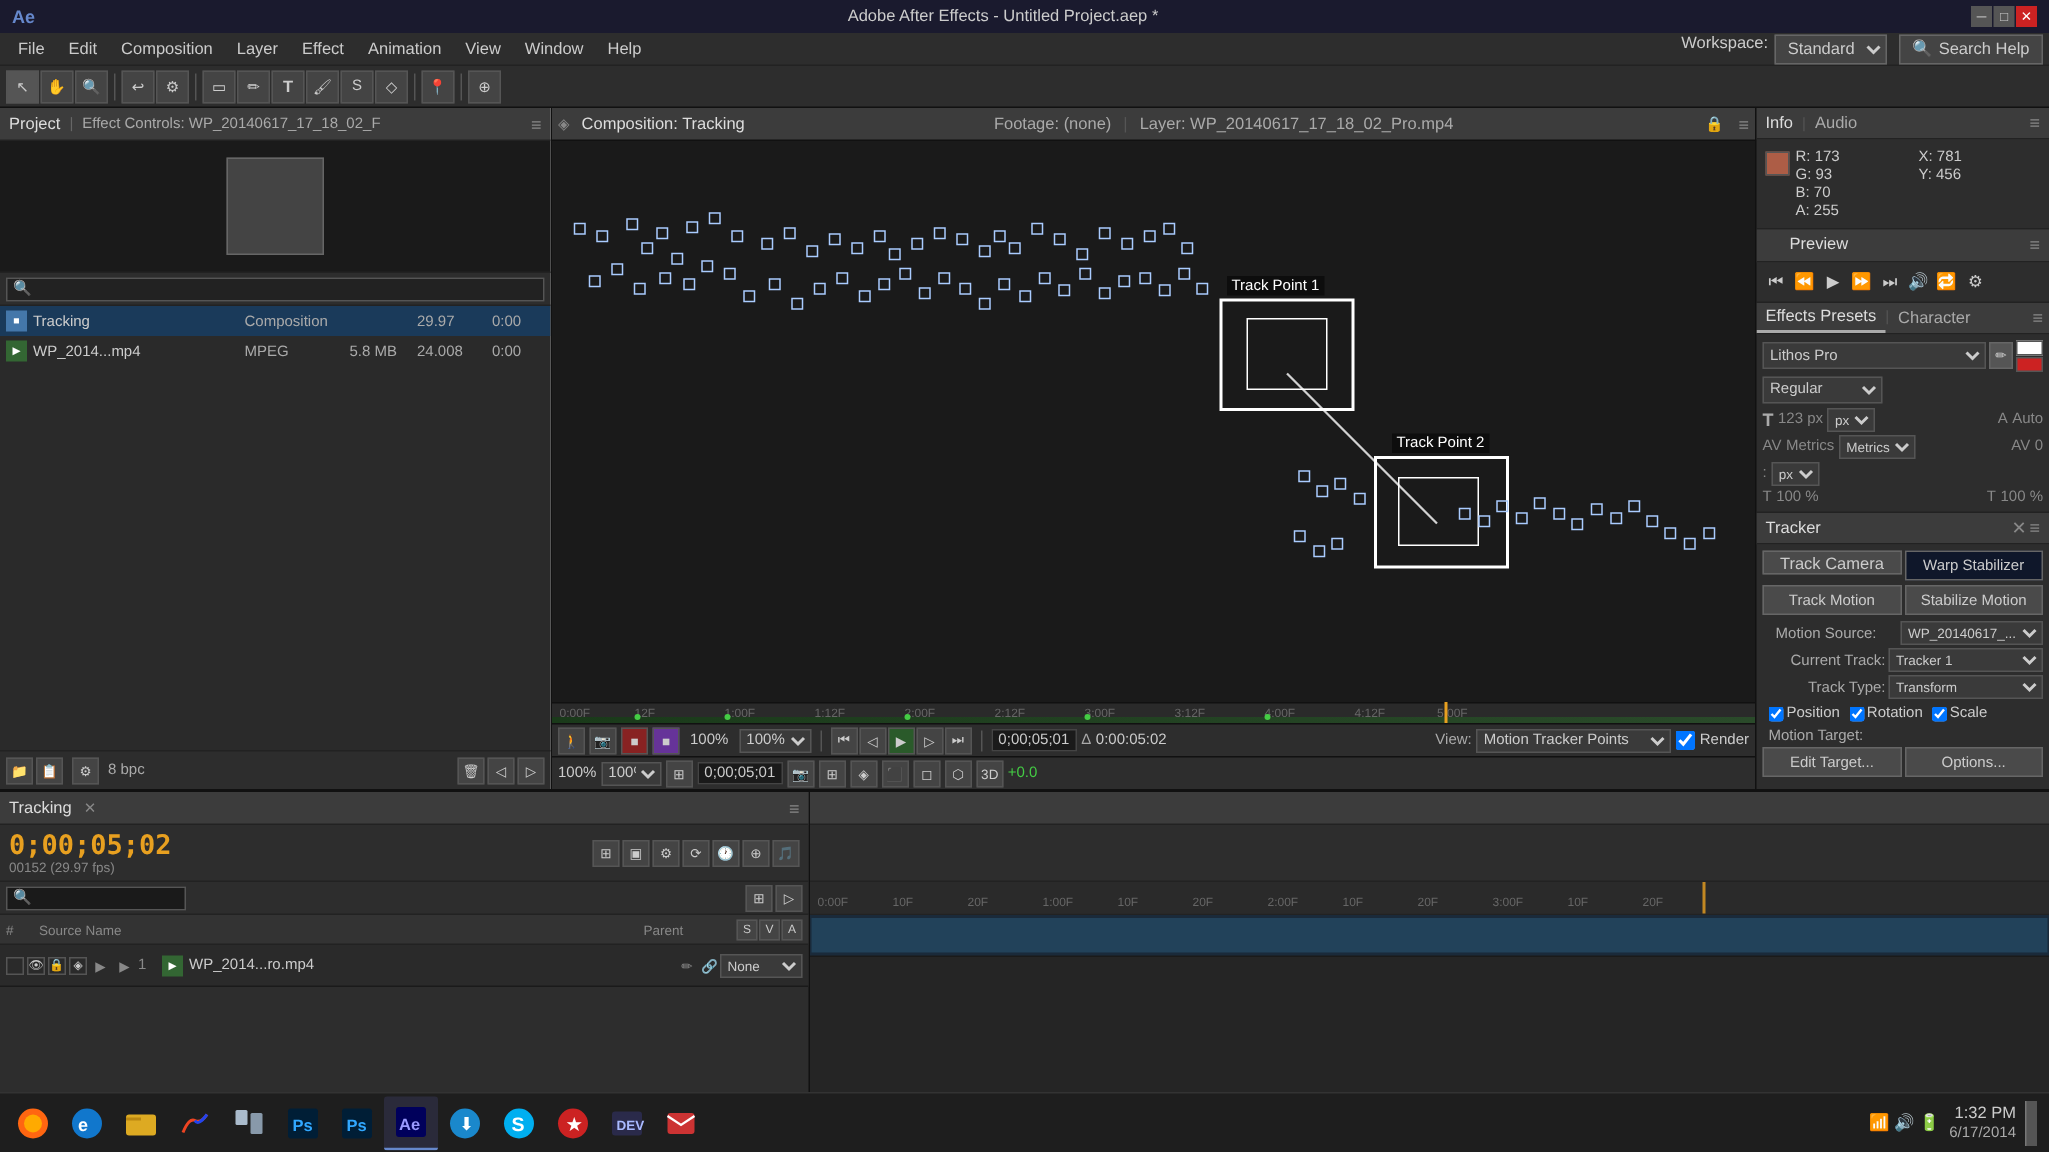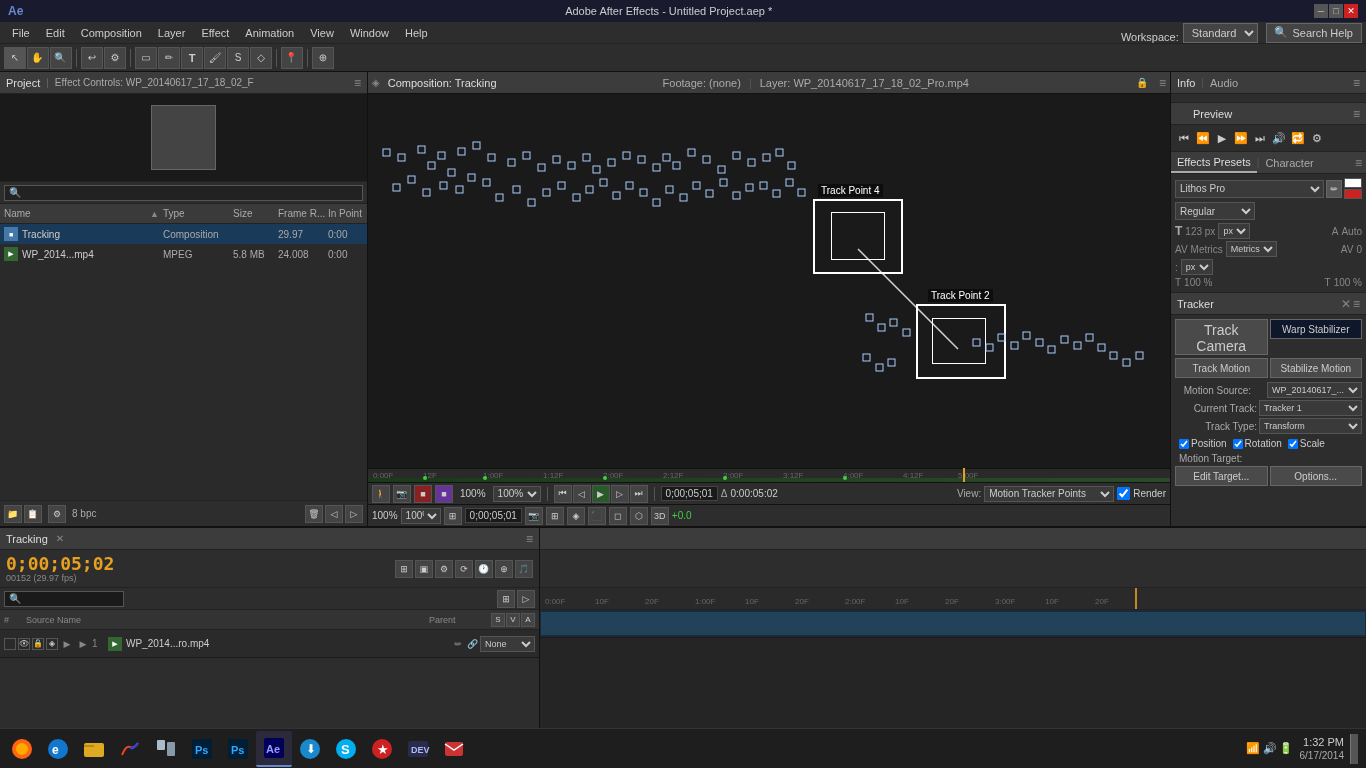"Workspace:" div { align-items: flex-end -> flex-start }
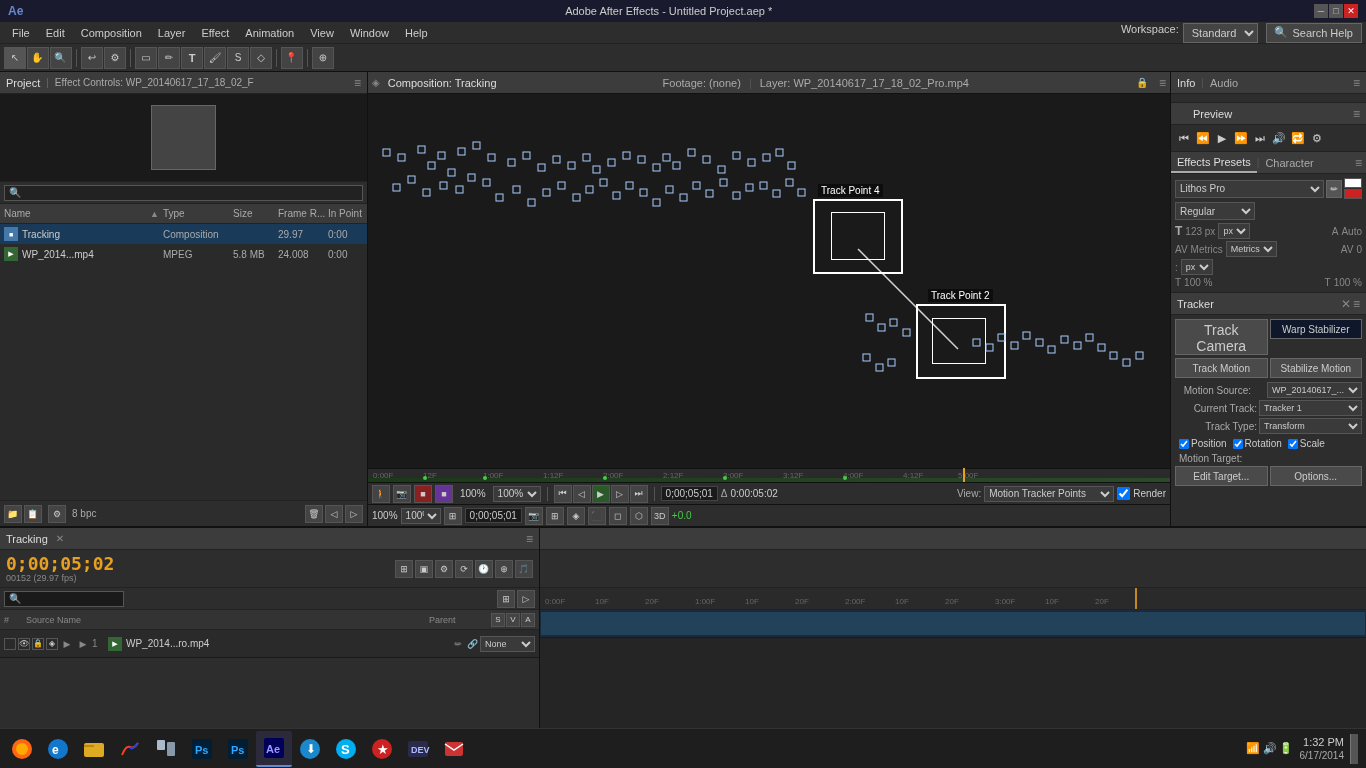"R: 173" div { html: none -> <div> <div></div> <div> <span>R: 173</span> <span>X: 781</span> <span>G: 93</span> <span>Y: 456</span> <span>B: 70</span> <span></span> <span>A: 255</span> </div> </div> }
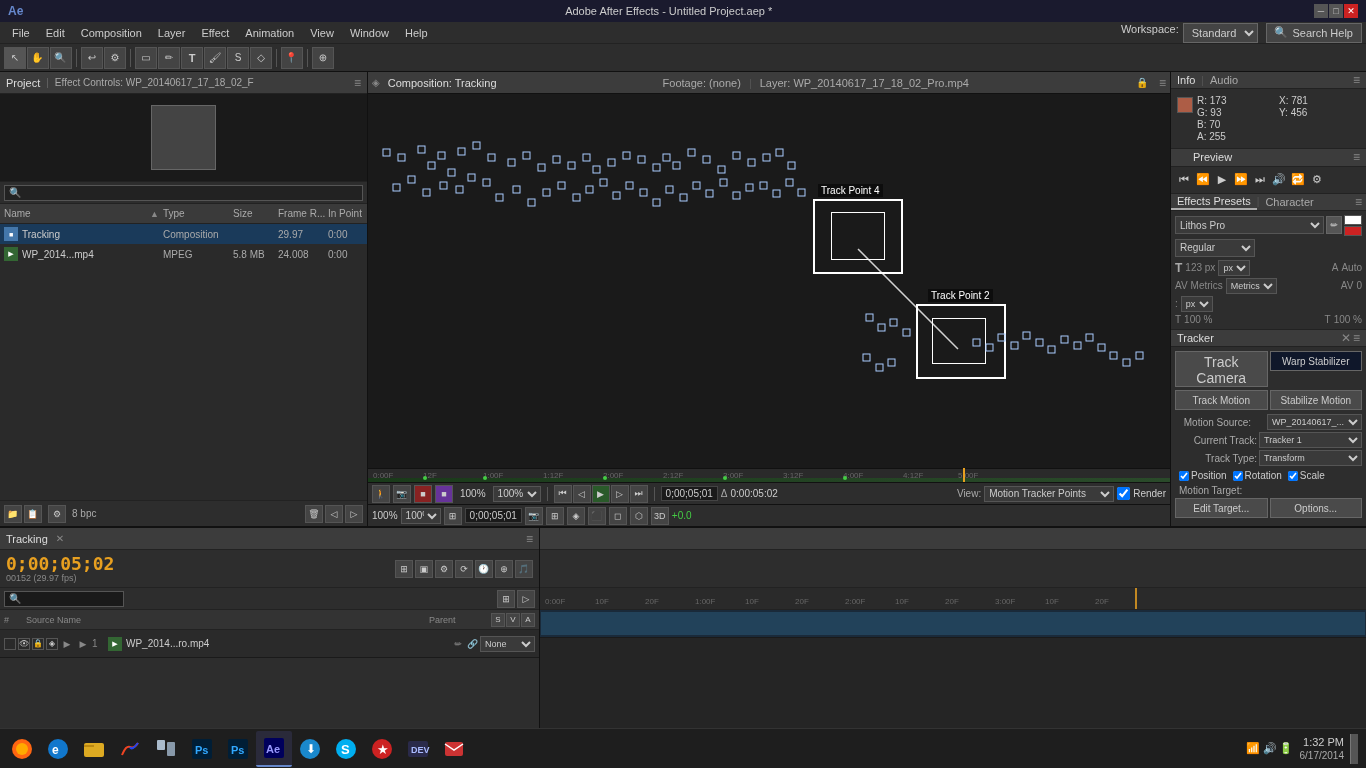"Track Point 4" div { text: 4 -> 1 }
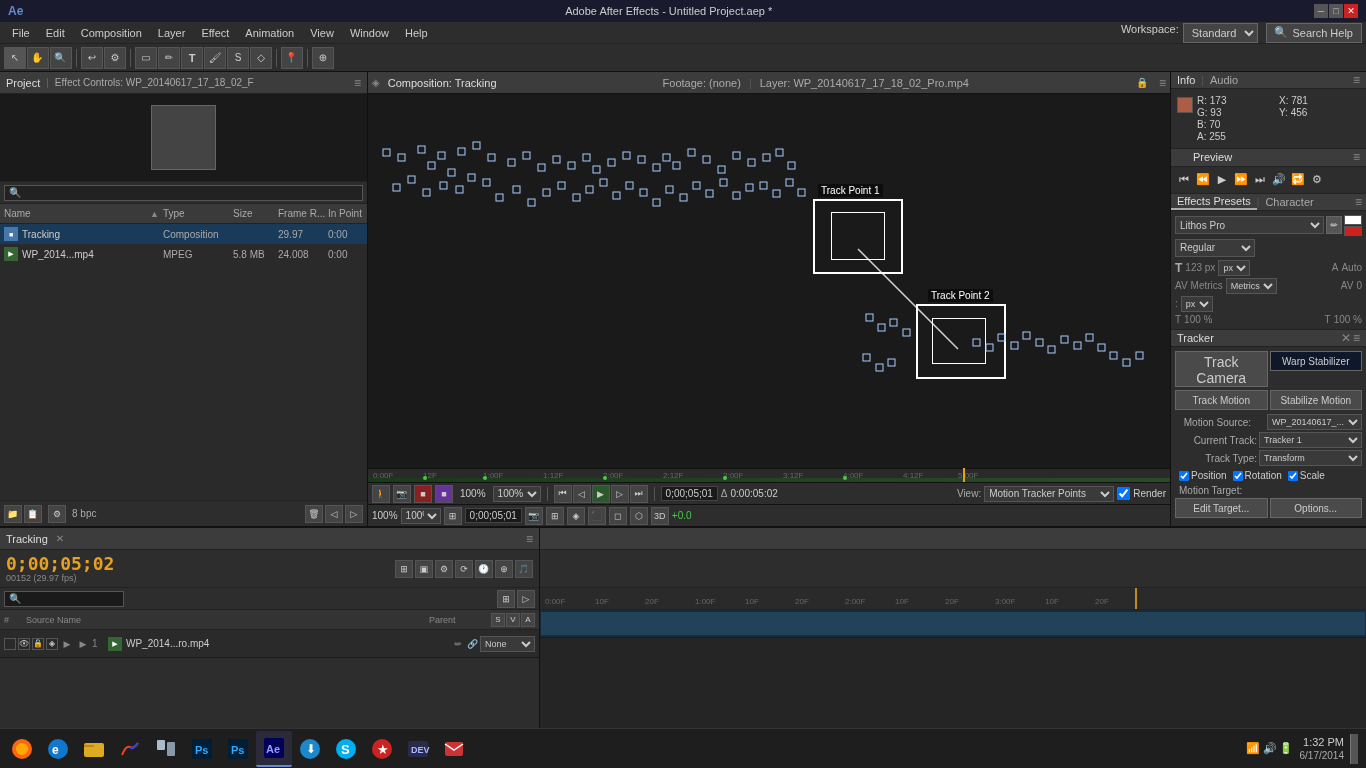"Name" div { html: <div> <span>Name</span> <span>▲</span> <span>Type</span> <span>Size</span> <span>Frame R...</span> <span>In Point</span> </div> -> none }
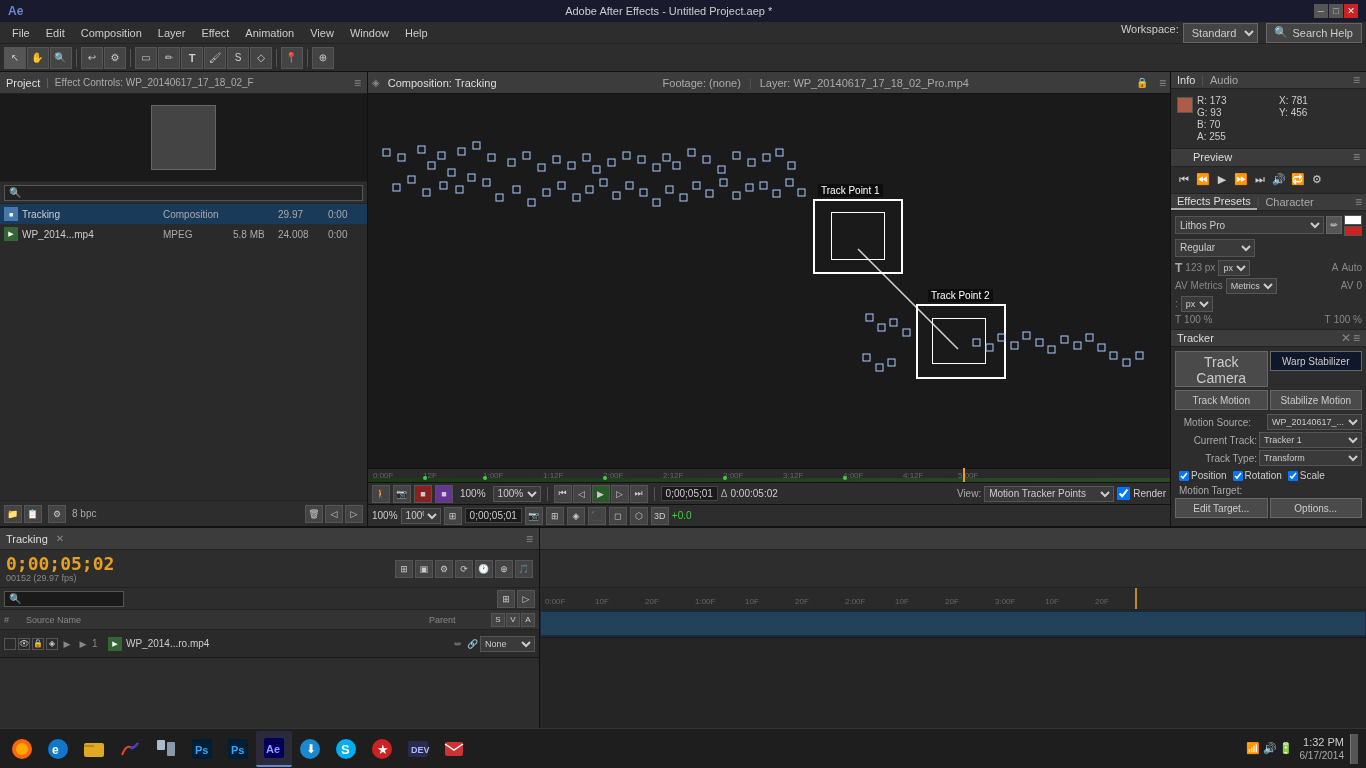"Track Camera" button { font-size: 14px -> 11px; height: 36px -> 16px }
